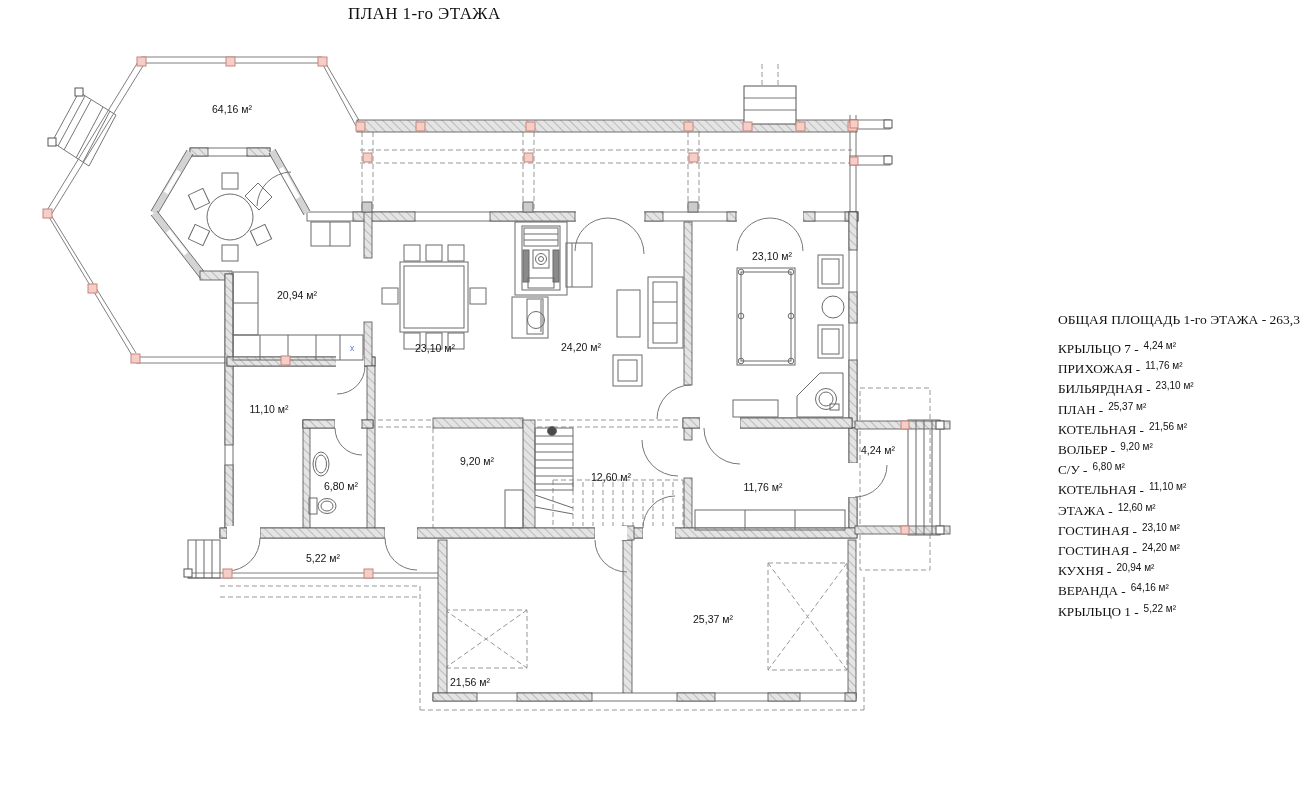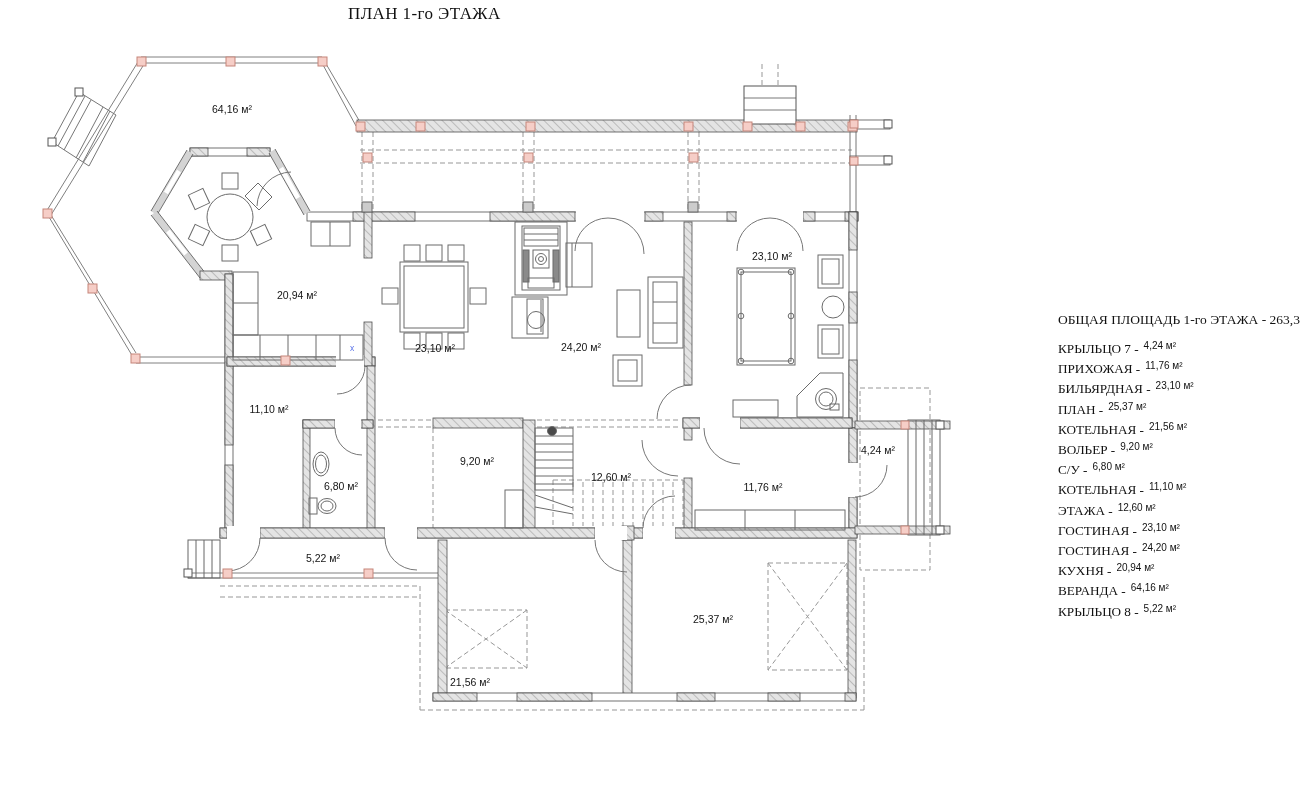"КРЫЛЬЦО 8 -" span { text: 8 -> 1 }
